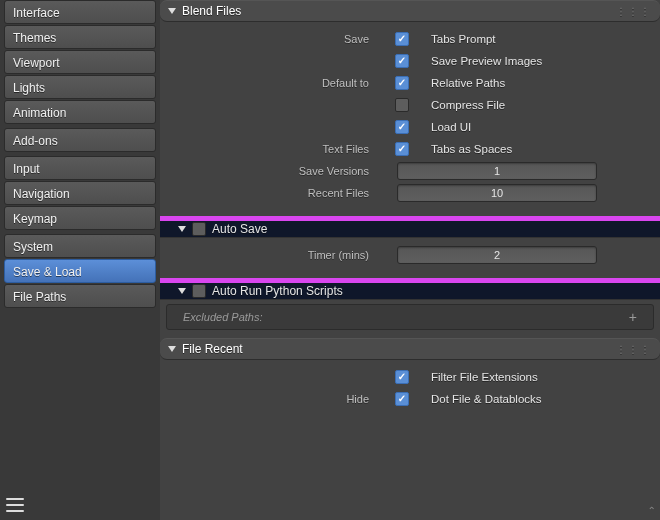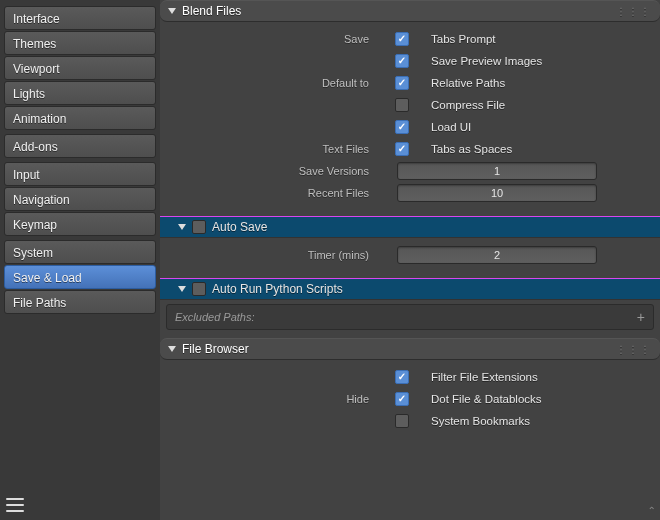"Interface" .sidebar { padding: 6px 4px -> 0 4px }
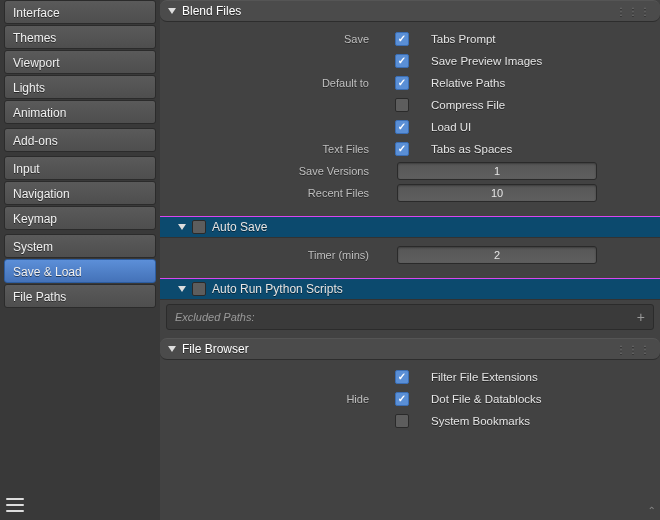"Auto Save" .subheader { background: #0c4a6e -> #0f172a; border-top: 1px solid #d946ef -> 5px solid #d946ef }
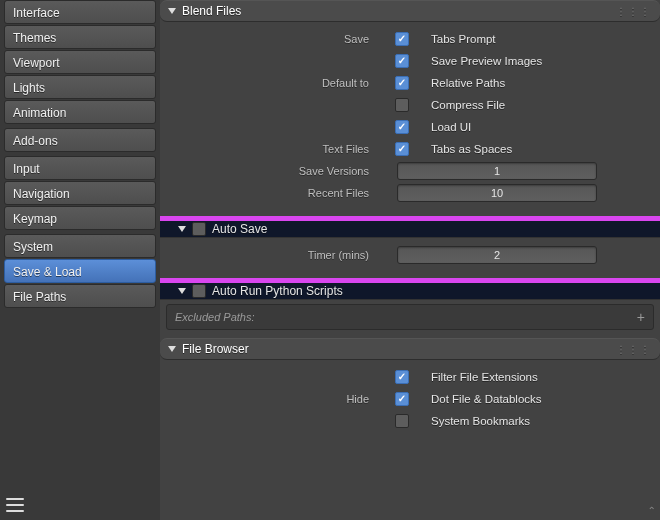"Excluded Paths:" .excluded-row { padding: 0 8px -> 0 16px }
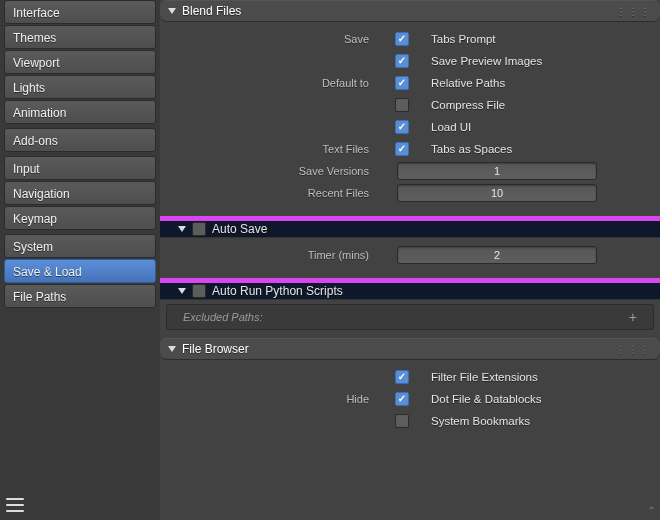"File Browser" span { text: Browser -> Recent }
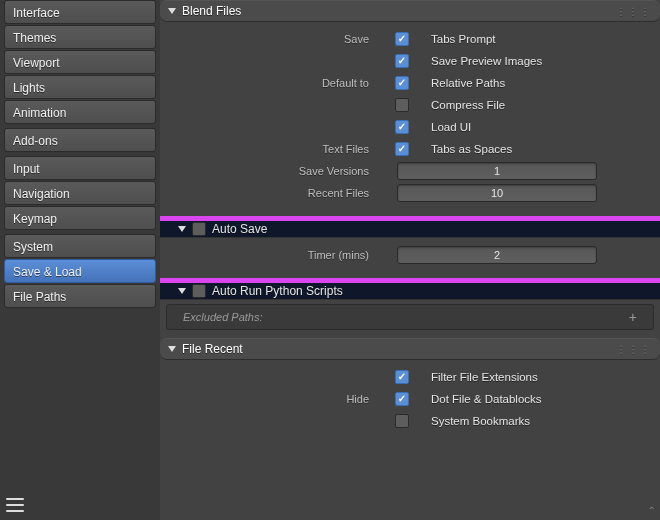"System Bookmarks" div.row { html: <div> <span></span> <span></span> <span>System Bookmarks</span> </div> -> none }
